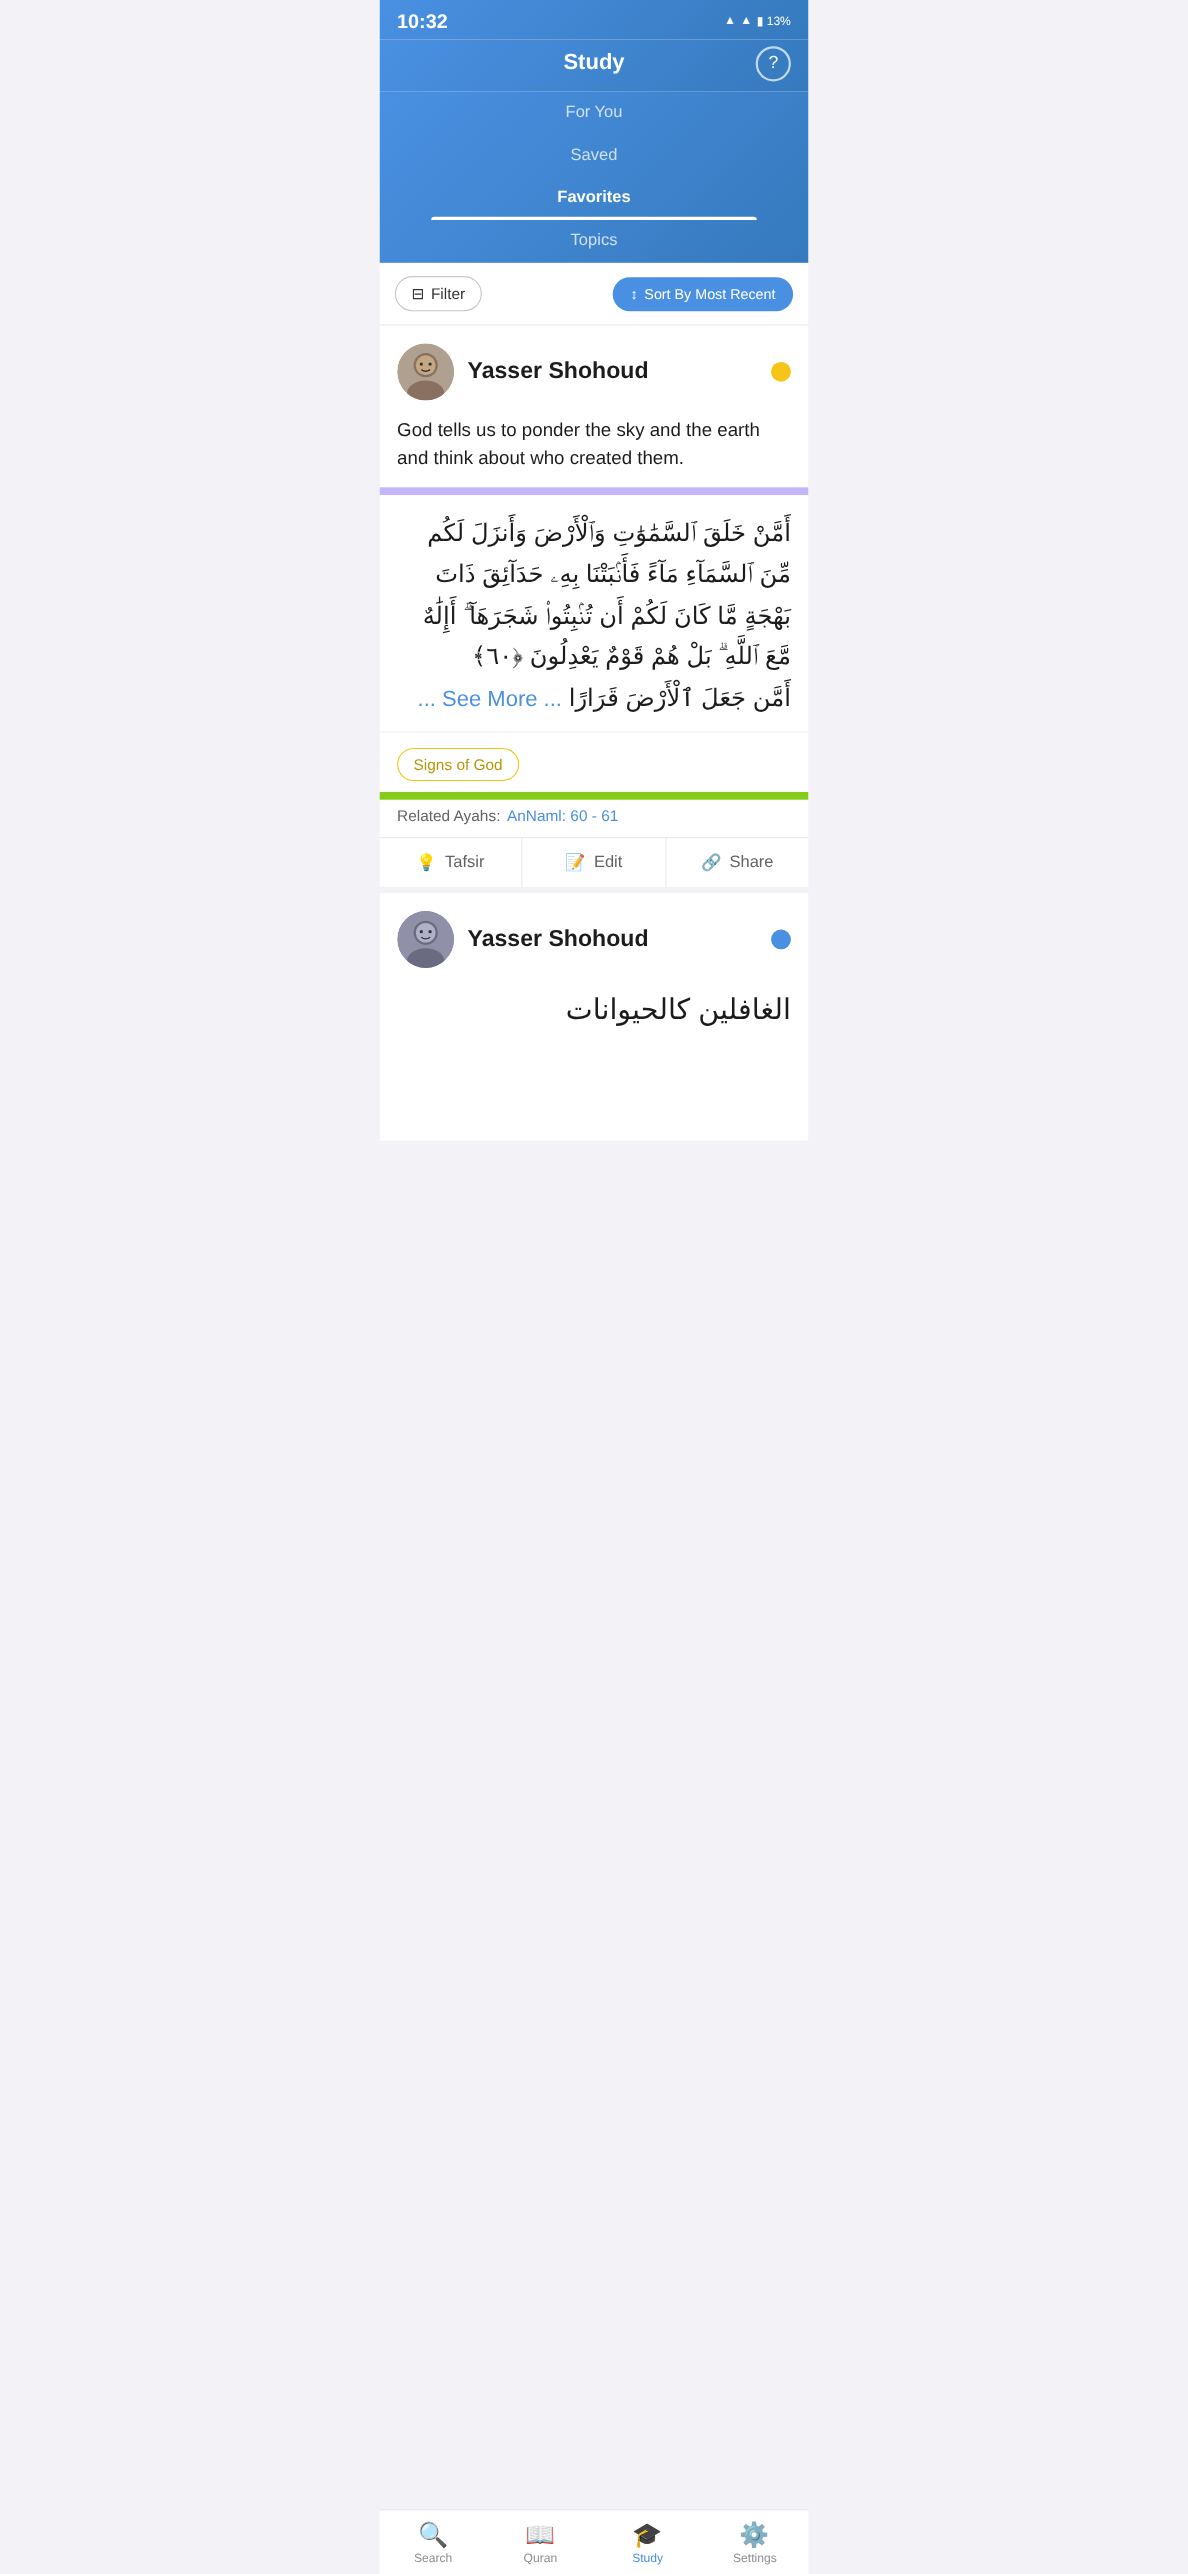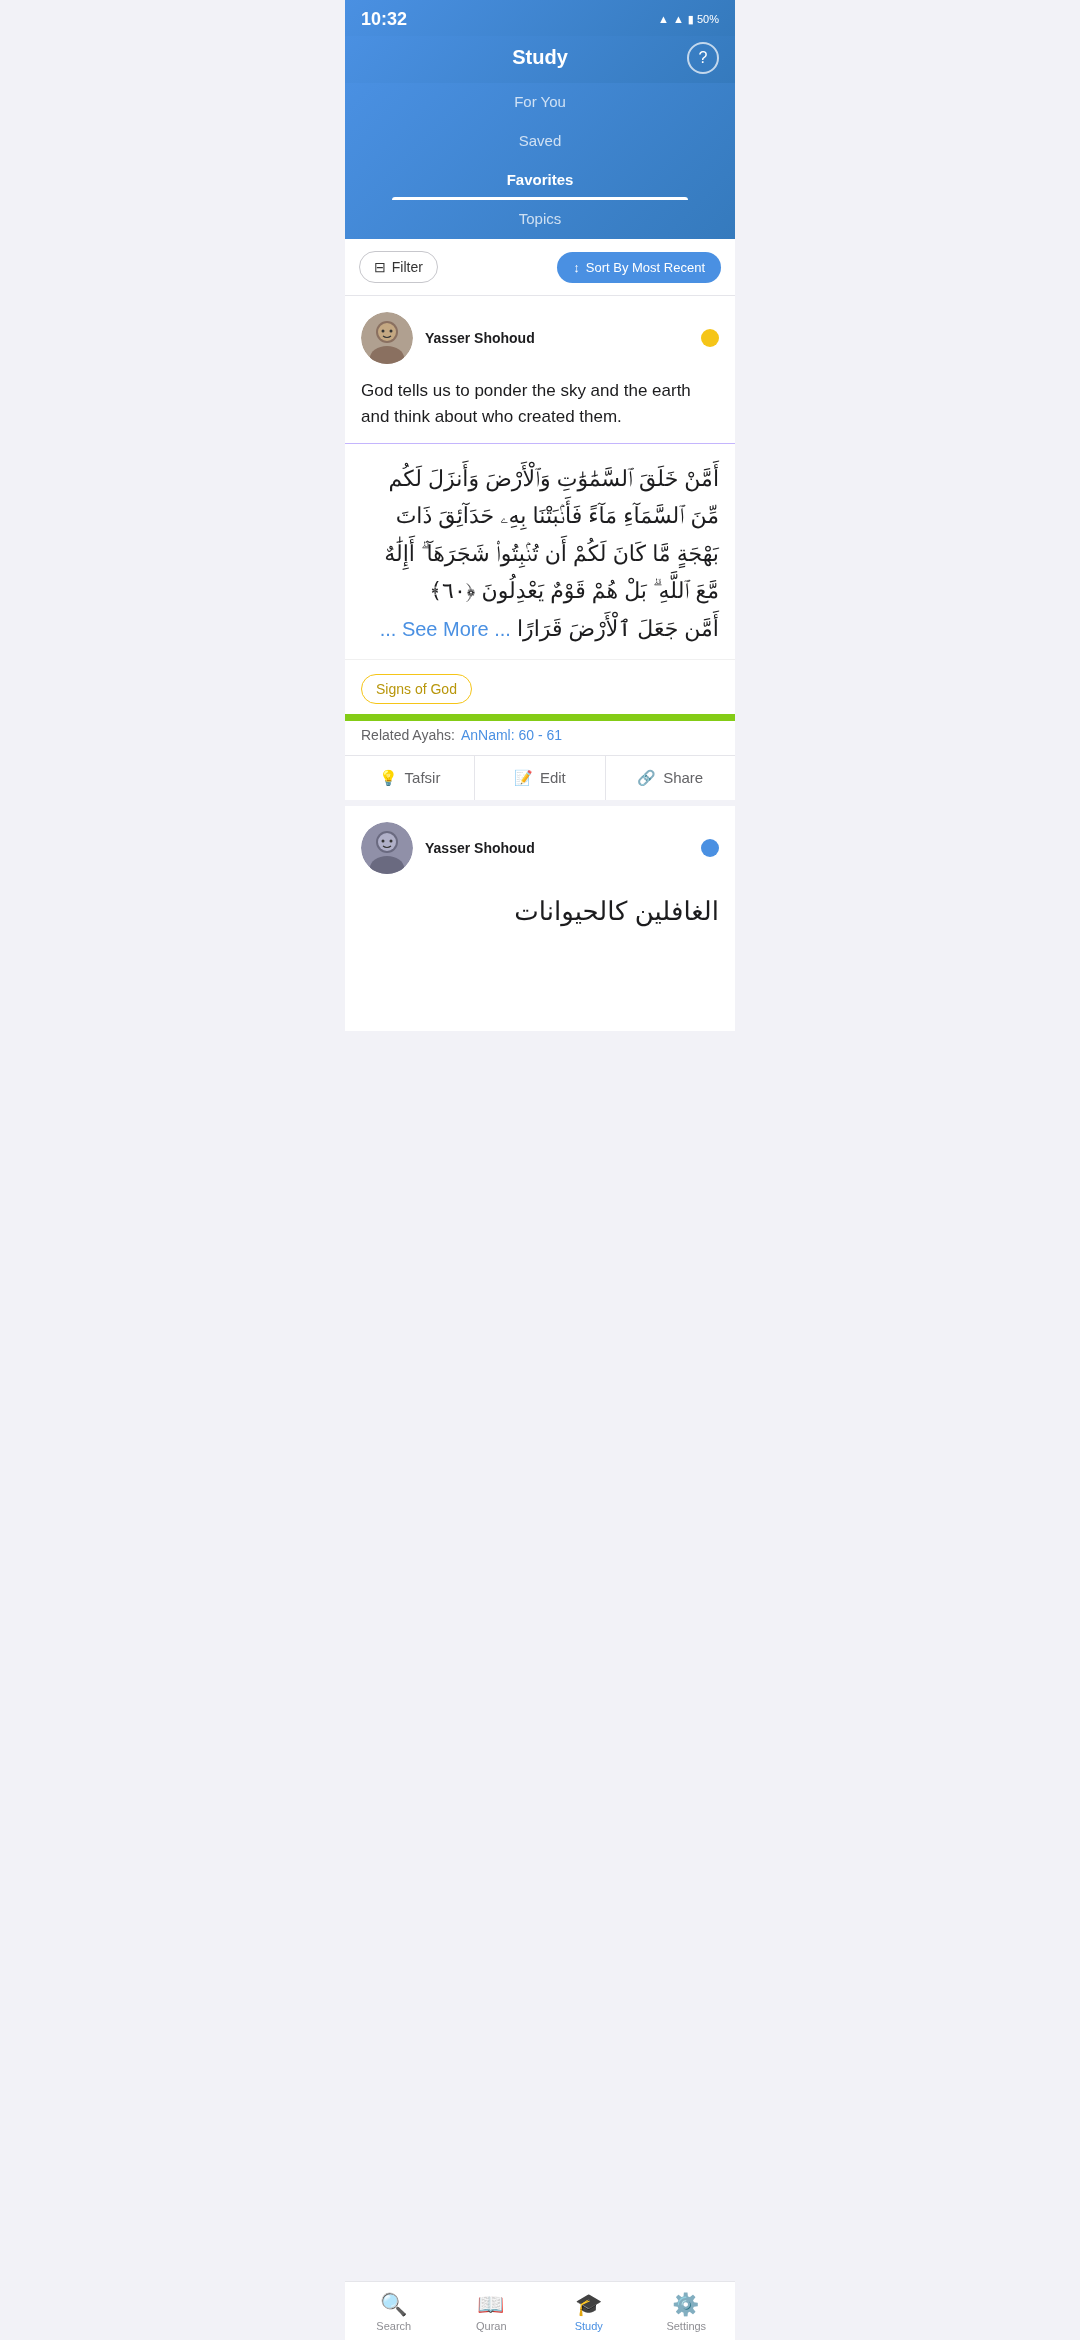"50%" span { text: 50% -> 13% }
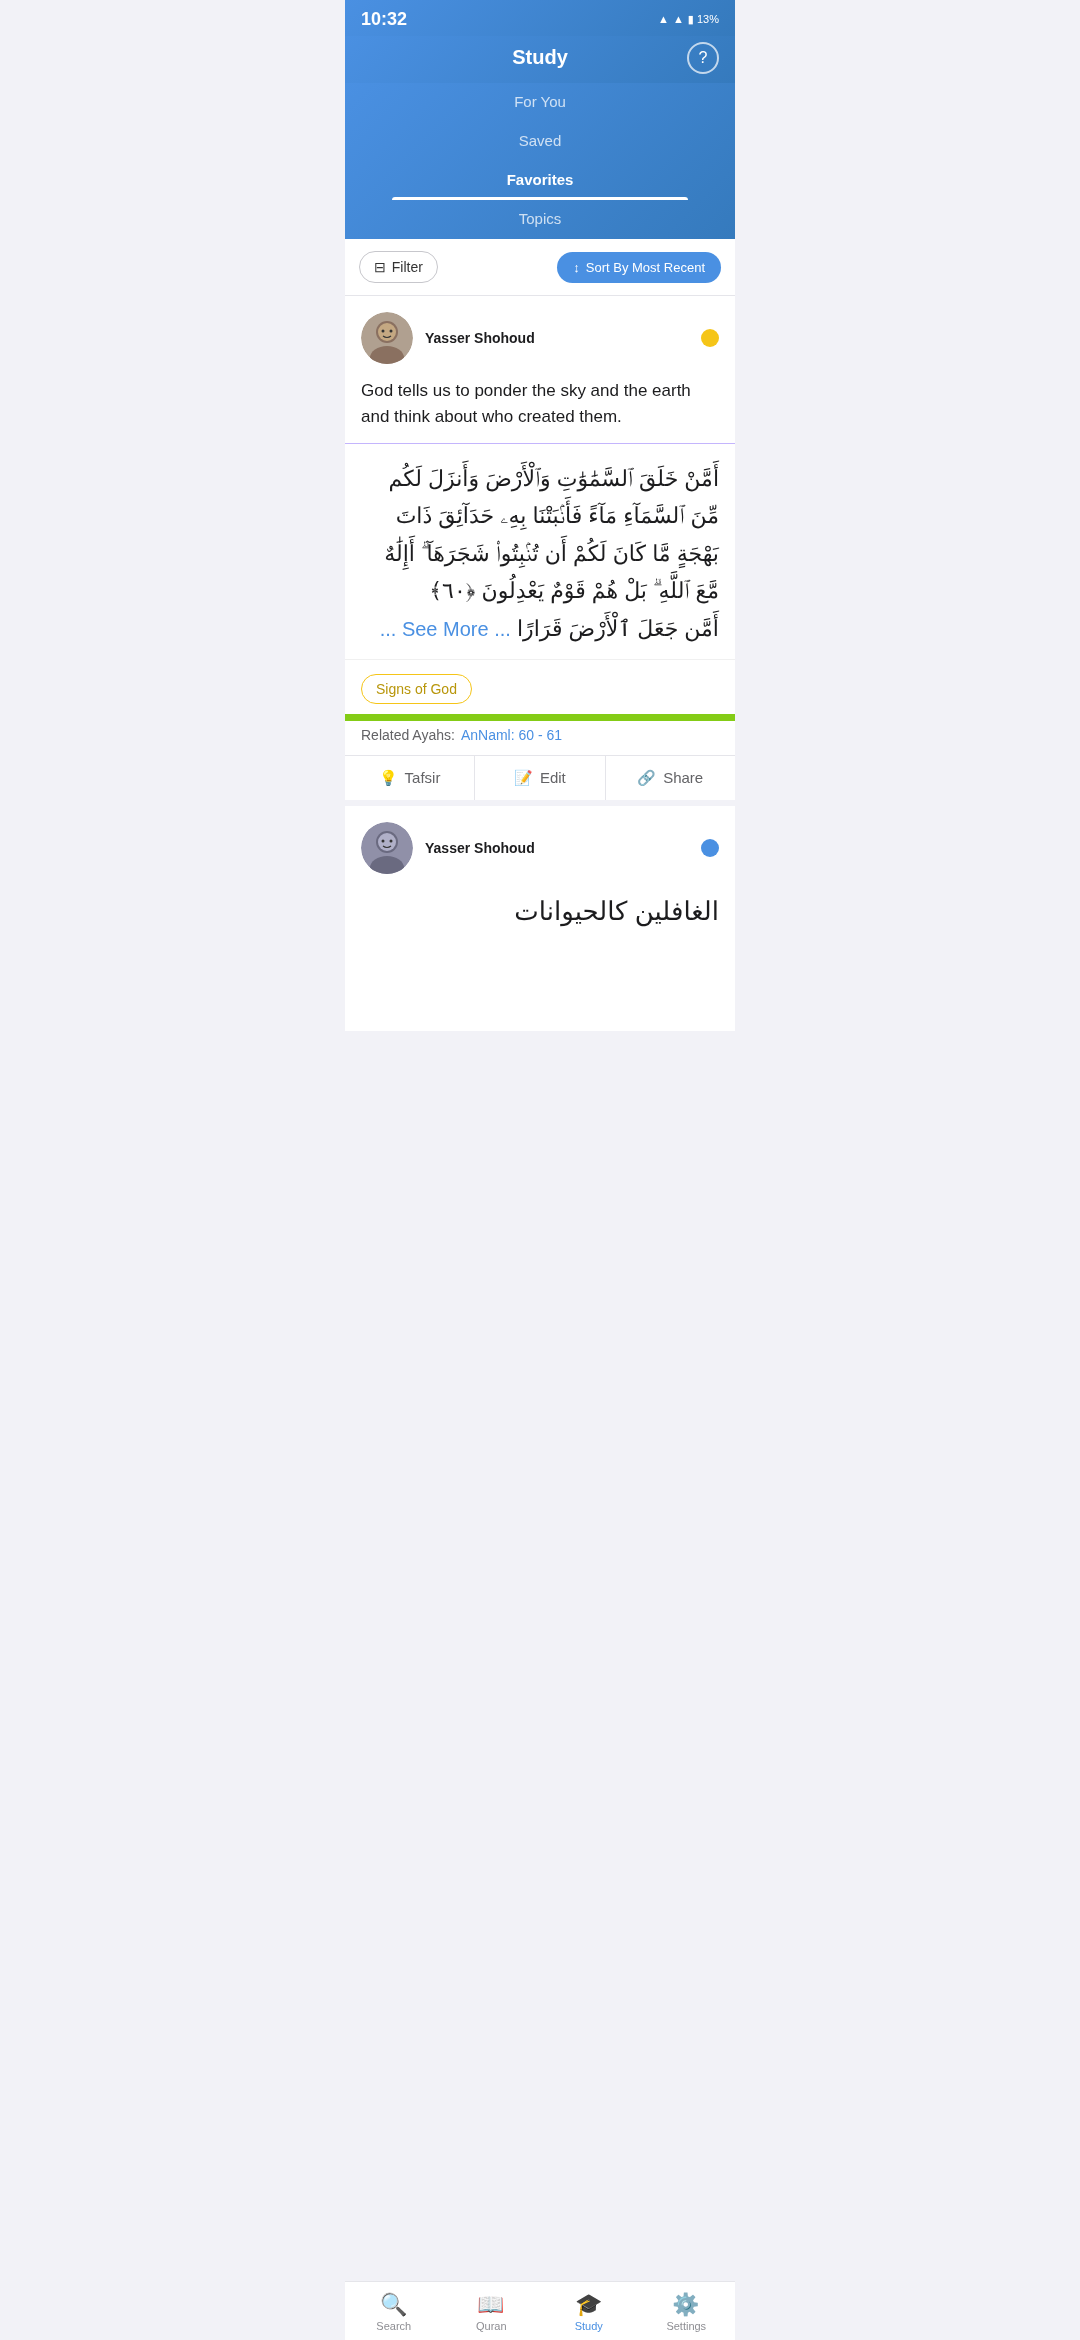"Yasser Shohoud" .author-name { font-size: 14px -> 21px }
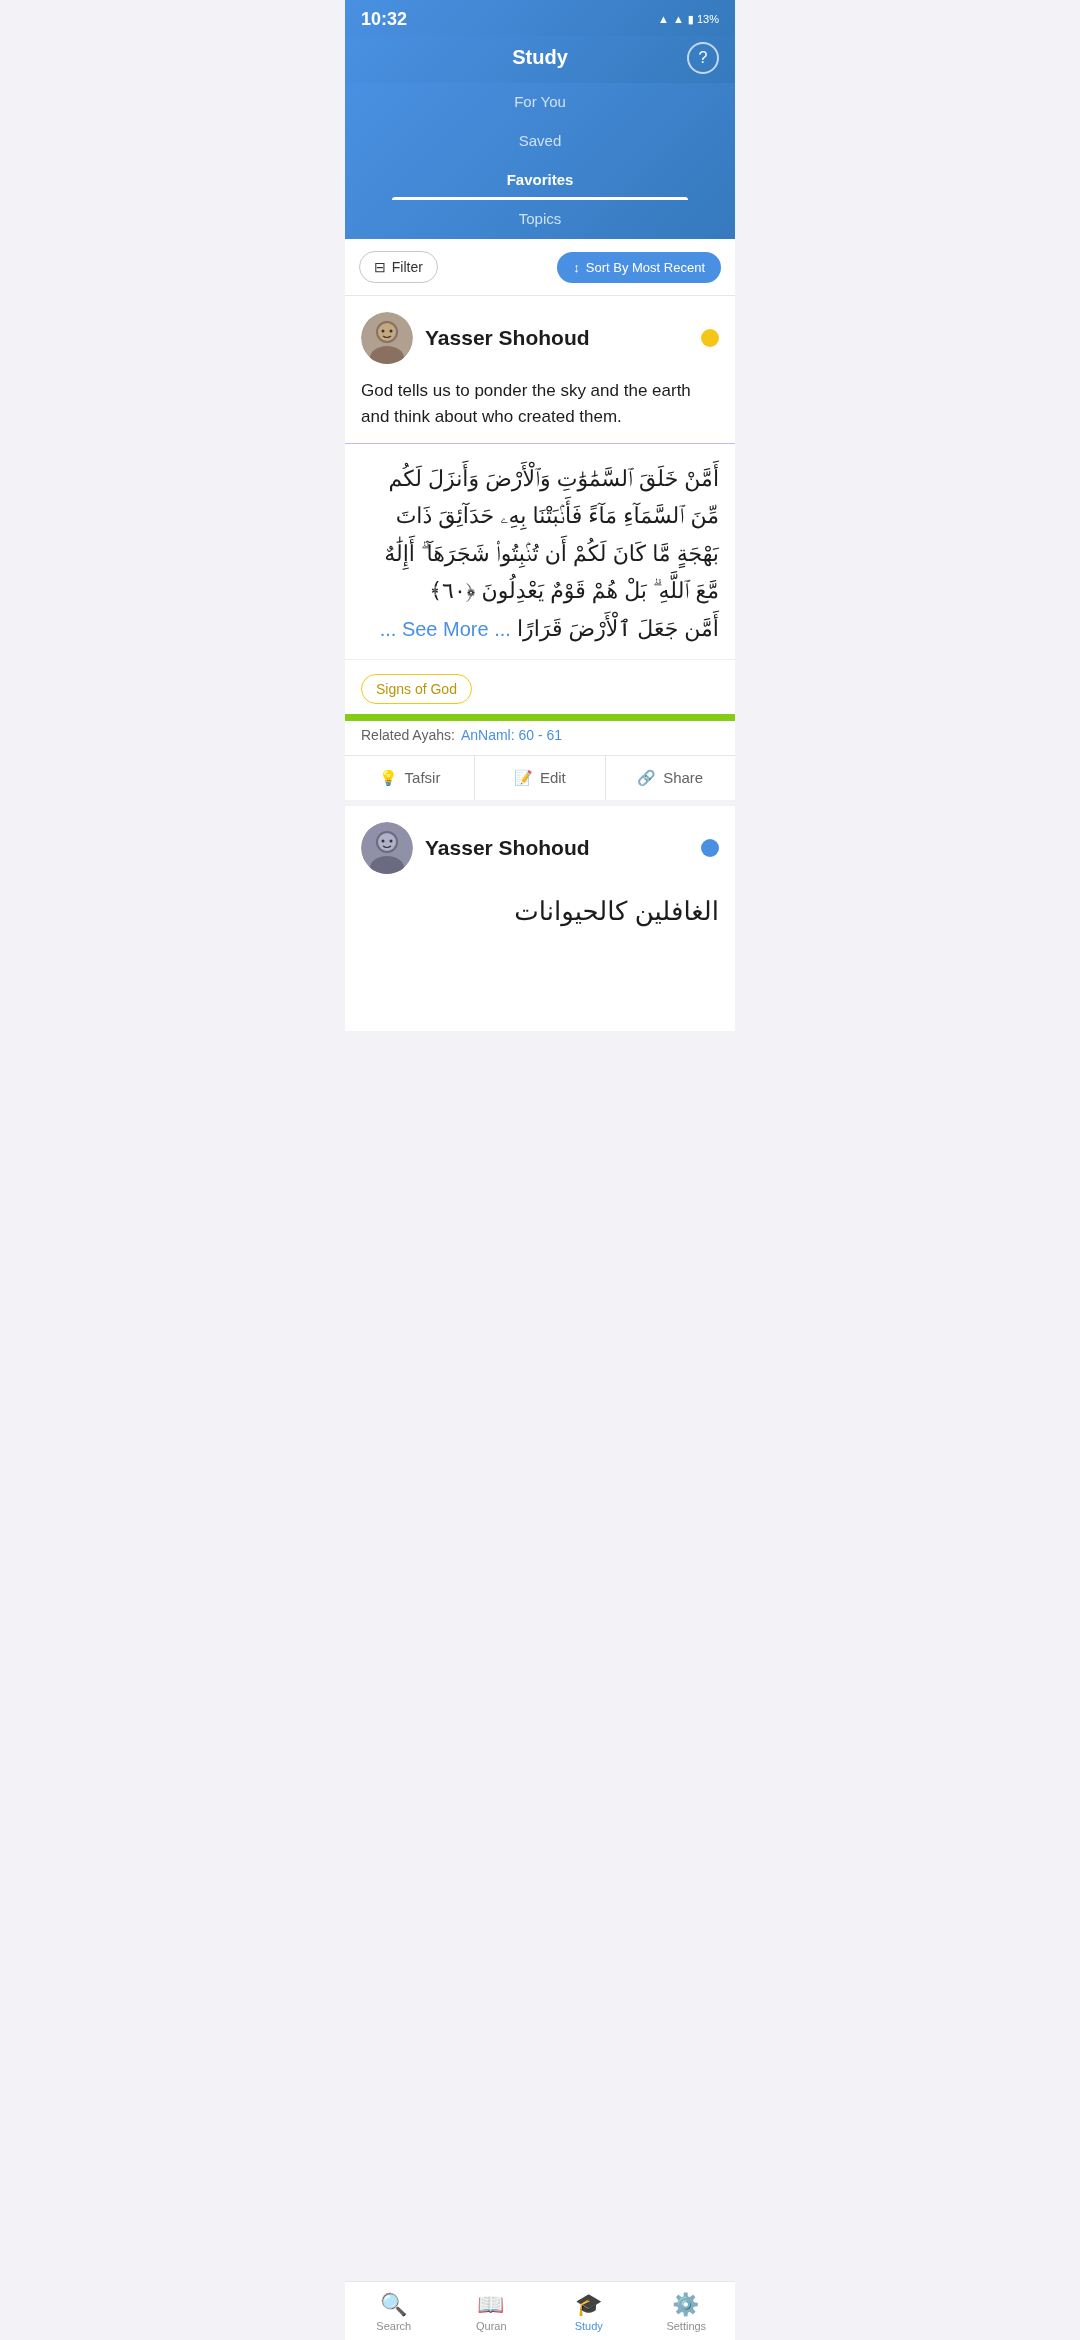"أَمَّنْ خَلَقَ ٱلسَّمَٰوَٰتِ وَٱلْأَرْضَ" .arabic-block { border-top: 1px solid #c4b5fd -> 7px solid #c4b5fd }
